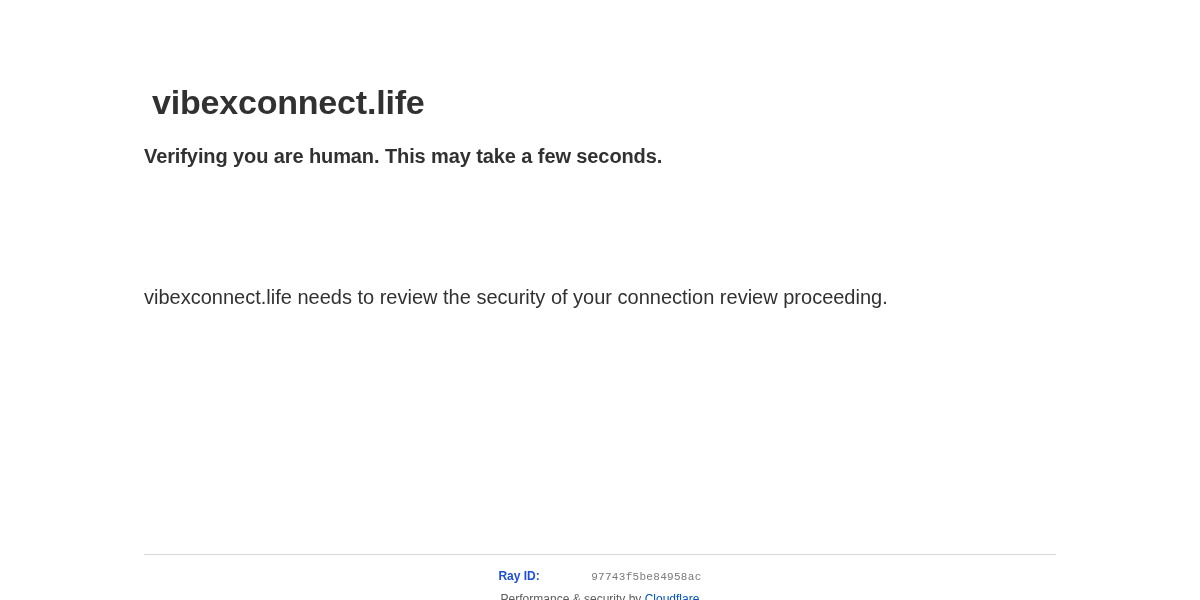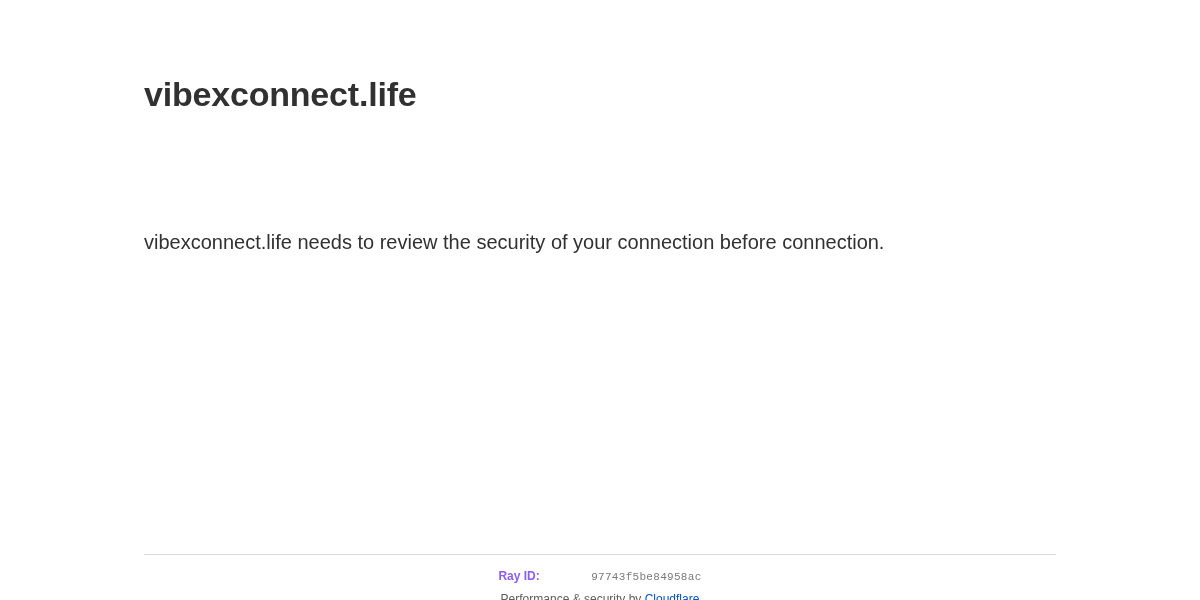"vibexconnect.life" .hd-title { margin: 0 -> 8px }
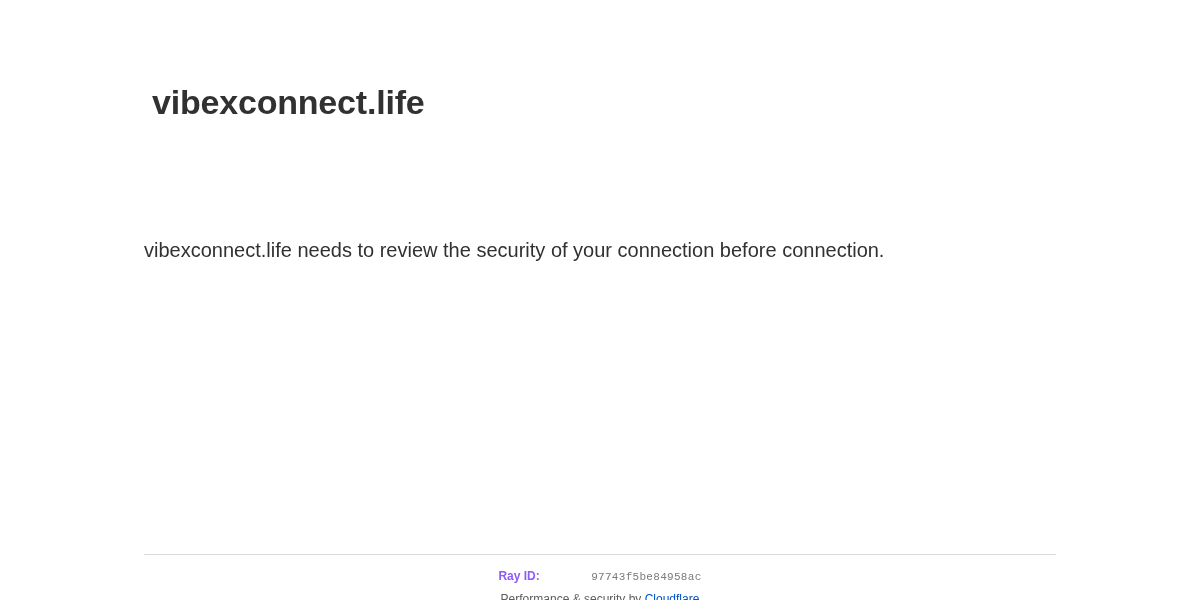"Verifying you are human. This" h2.hd-subtitle { html: none -> <h2>Verifying you are human. This may take a few seconds.</h2> }
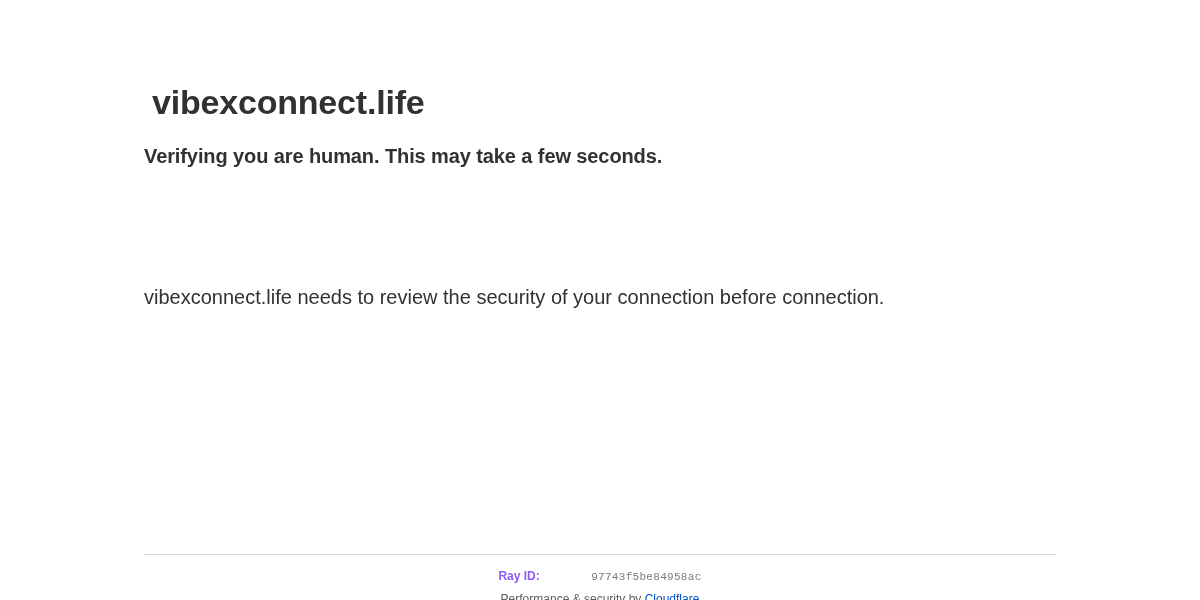"vibexconnect.life needs to review the" p.body-copy { text: before connection -> review proceeding }
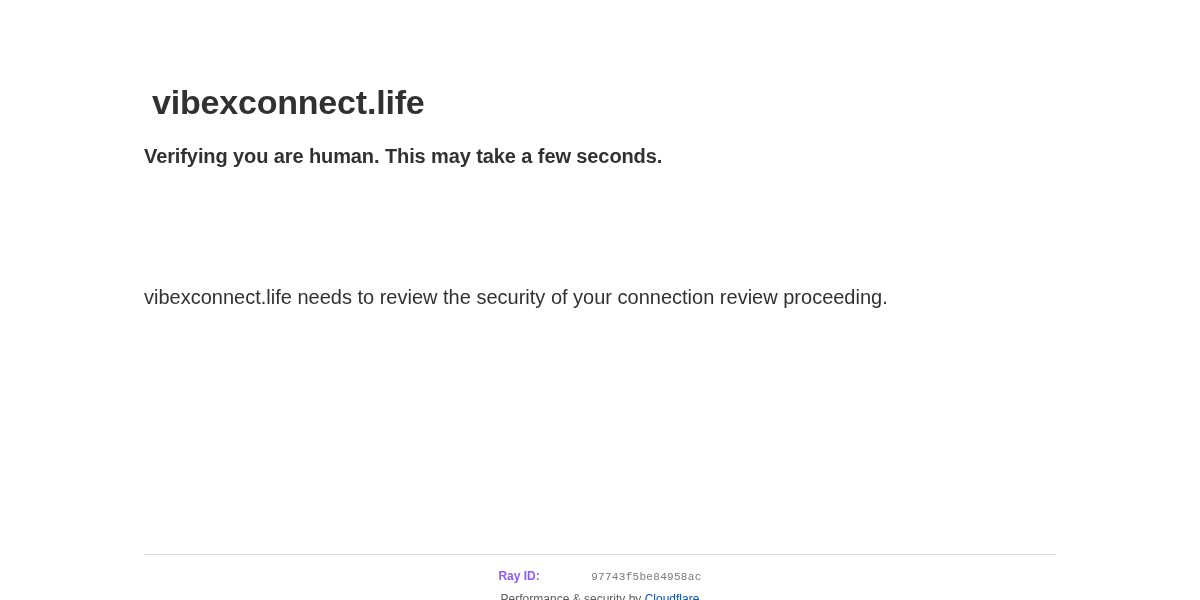"Ray ID:" .ray-label { color: #8b5cf6 -> #1d4ed8 }
